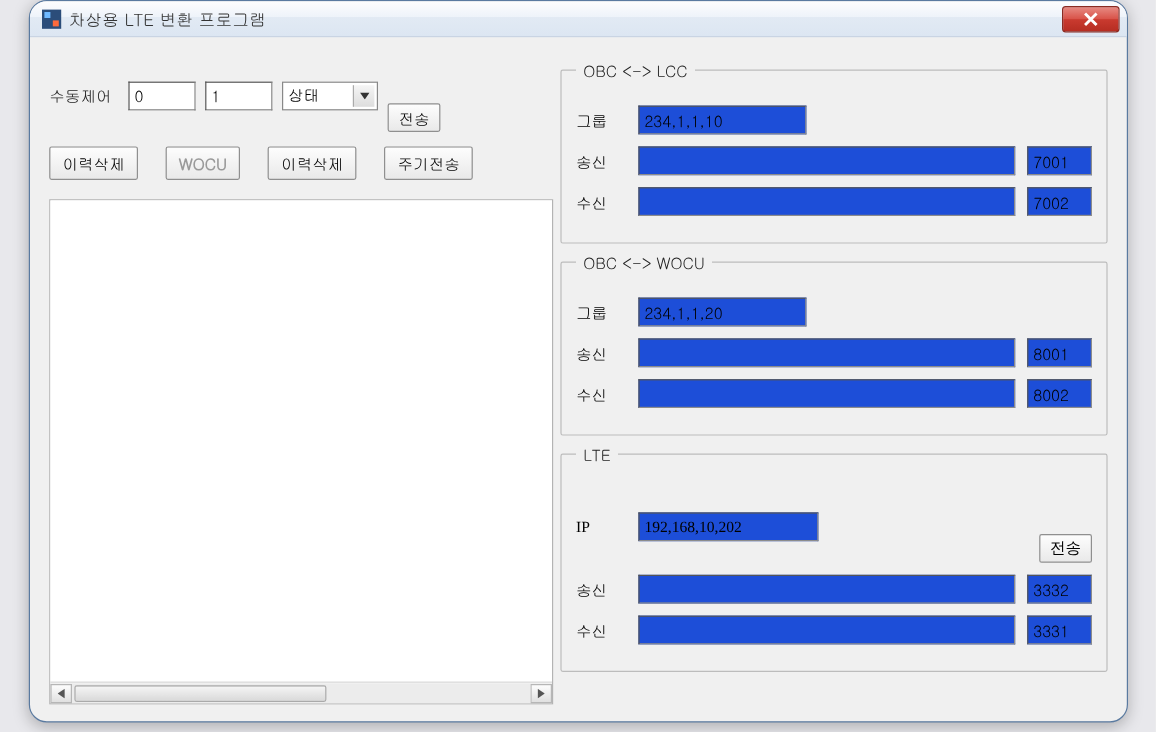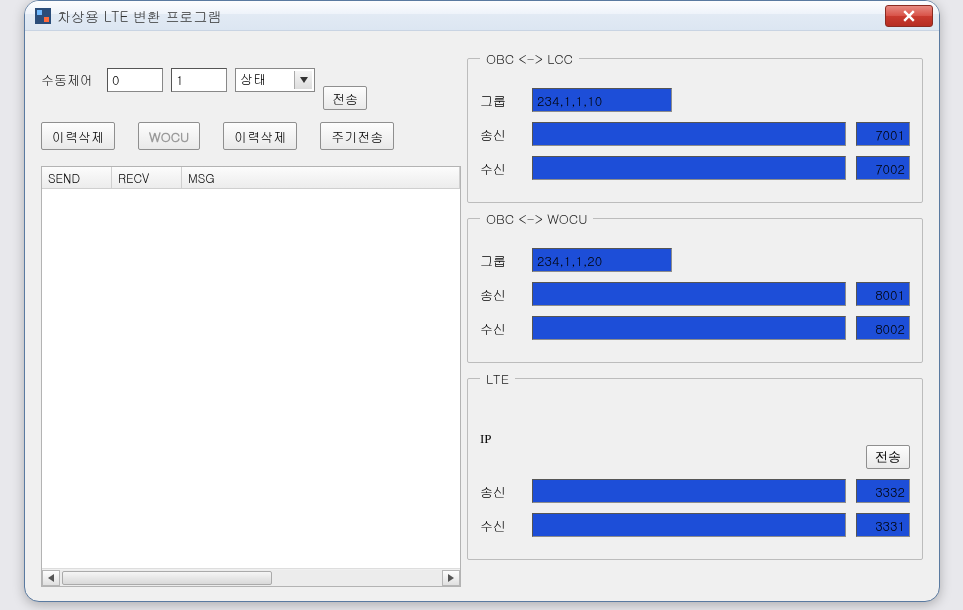"7001" .w-port { text-align: right -> left }
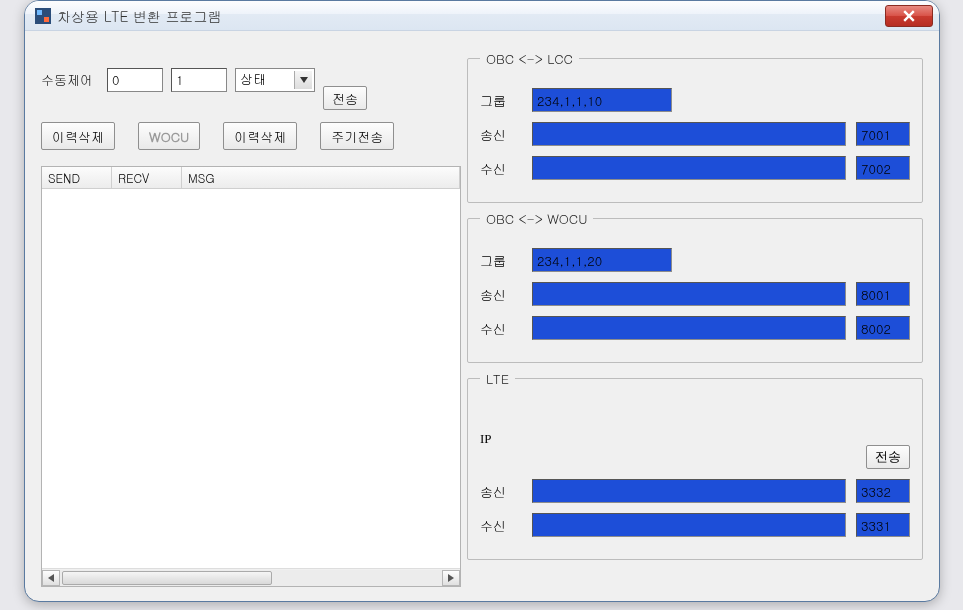"SEND" div.thead { html: <div> <div>SEND</div> <div>RECV</div> <div>MSG</div> </div> -> none }
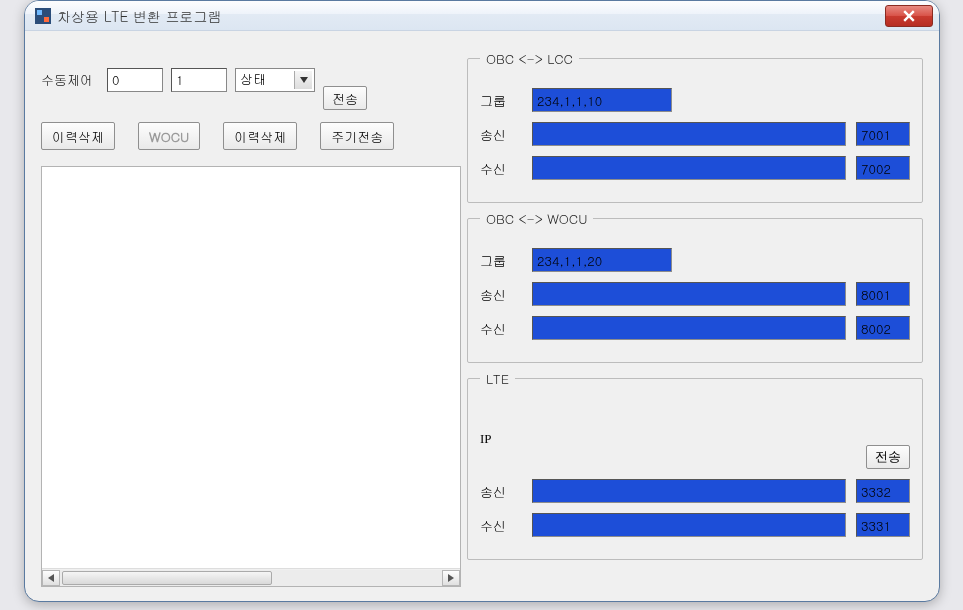"192,168,10,202" input.text-input { html: none -> <input> }
